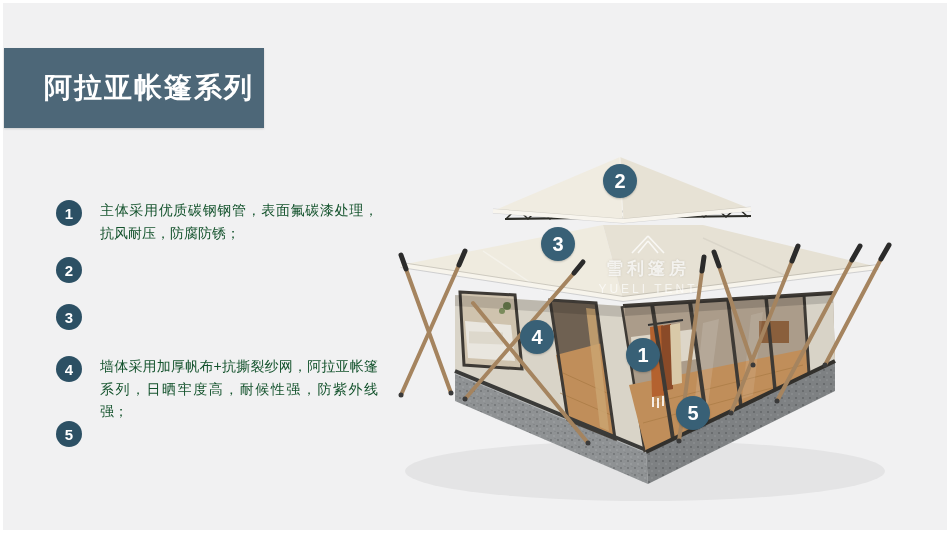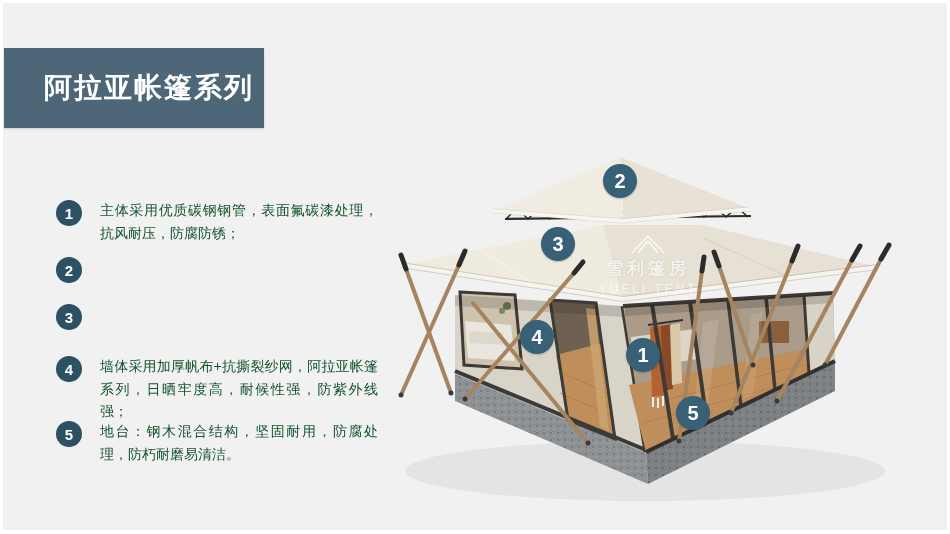"地台：钢木混合结构，坚固耐用，防腐处理，防朽耐磨易清洁。" div.ftext { html: <div>地台：钢木混合结构，坚固耐用，防腐处理，防朽耐磨易清洁。</div> -> none }
